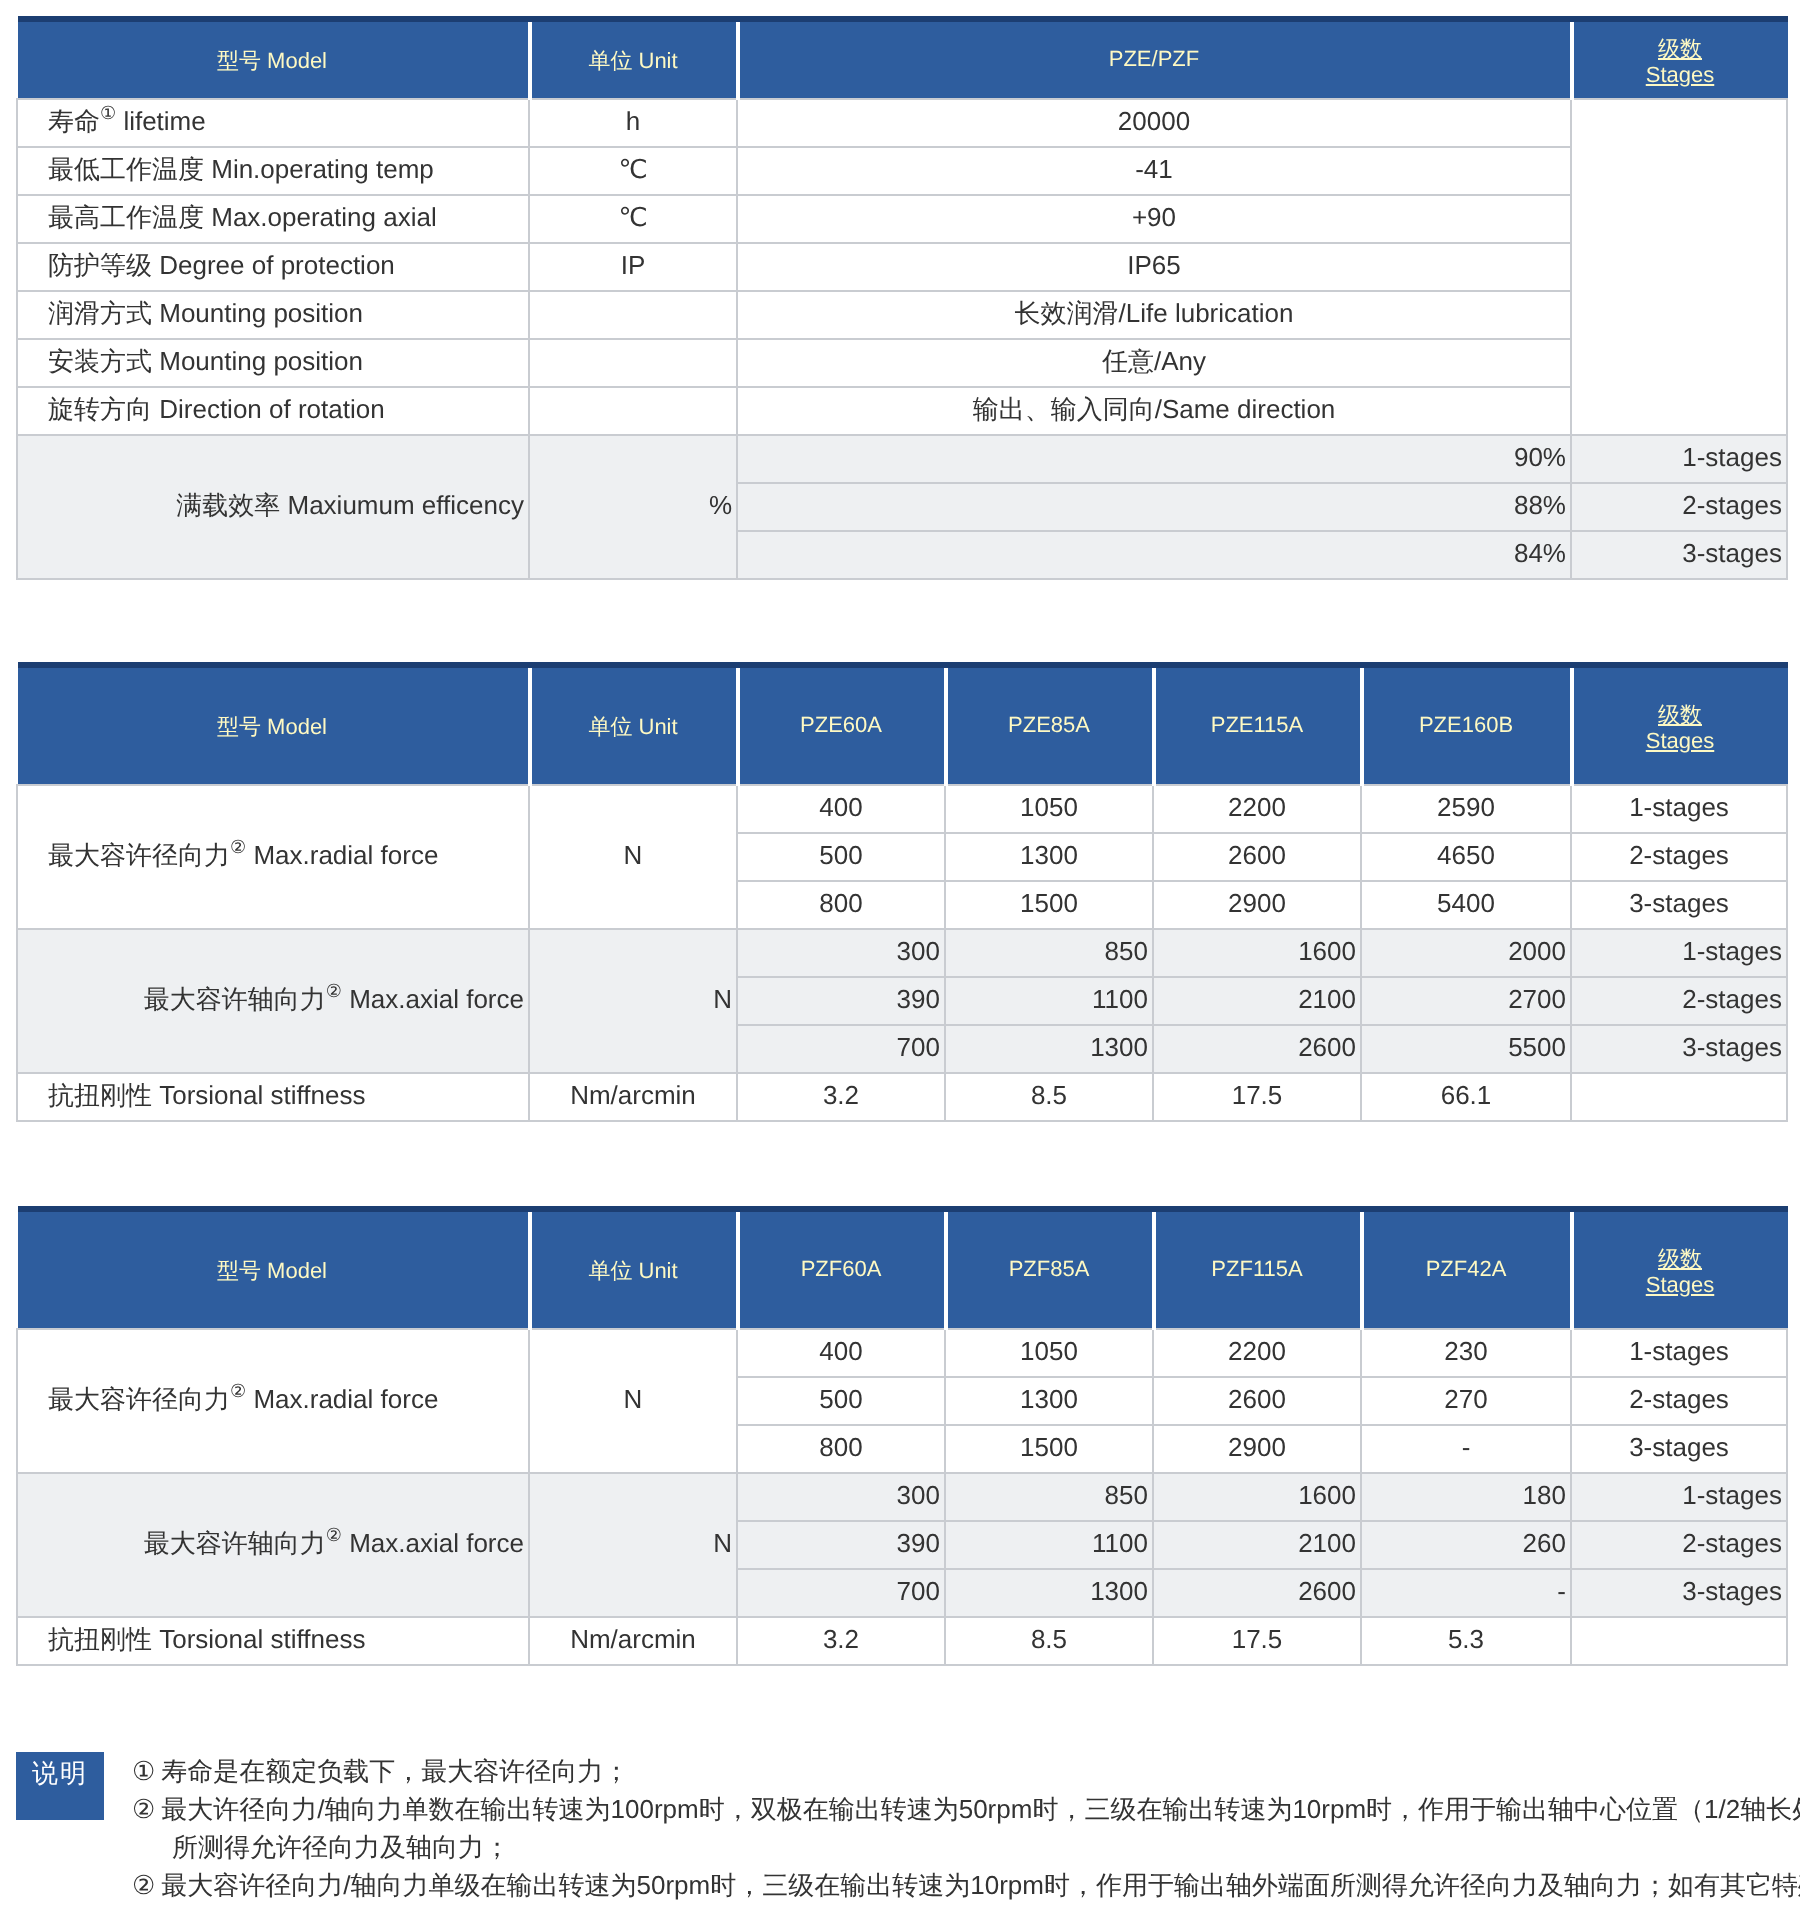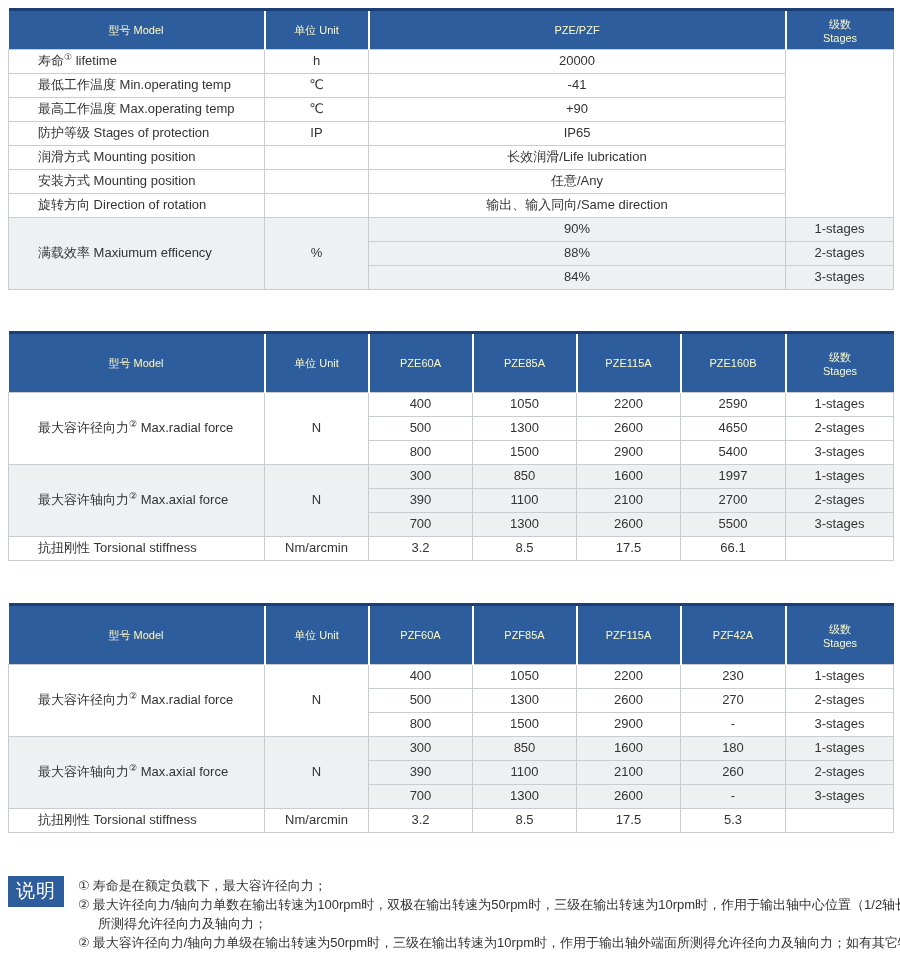"级数" .prewrap { text-decoration: none -> underline }
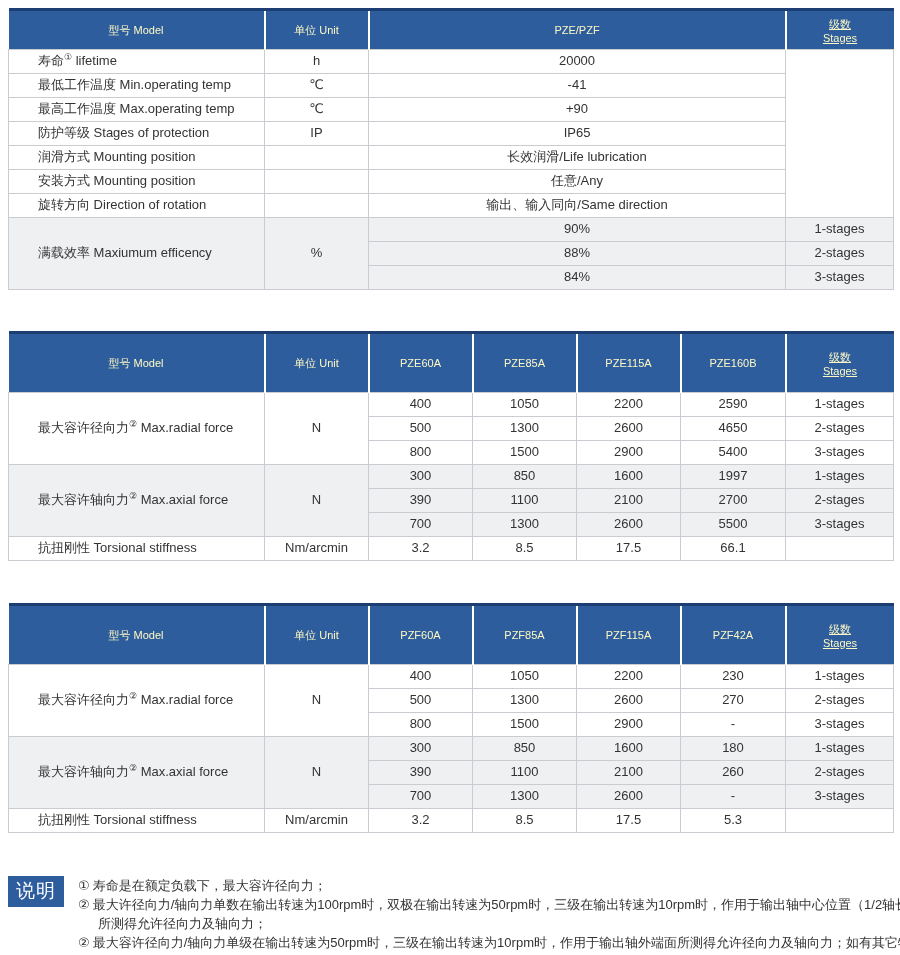"寿命① lifetime" table.spec td.label { padding-left: 29px -> 15px }
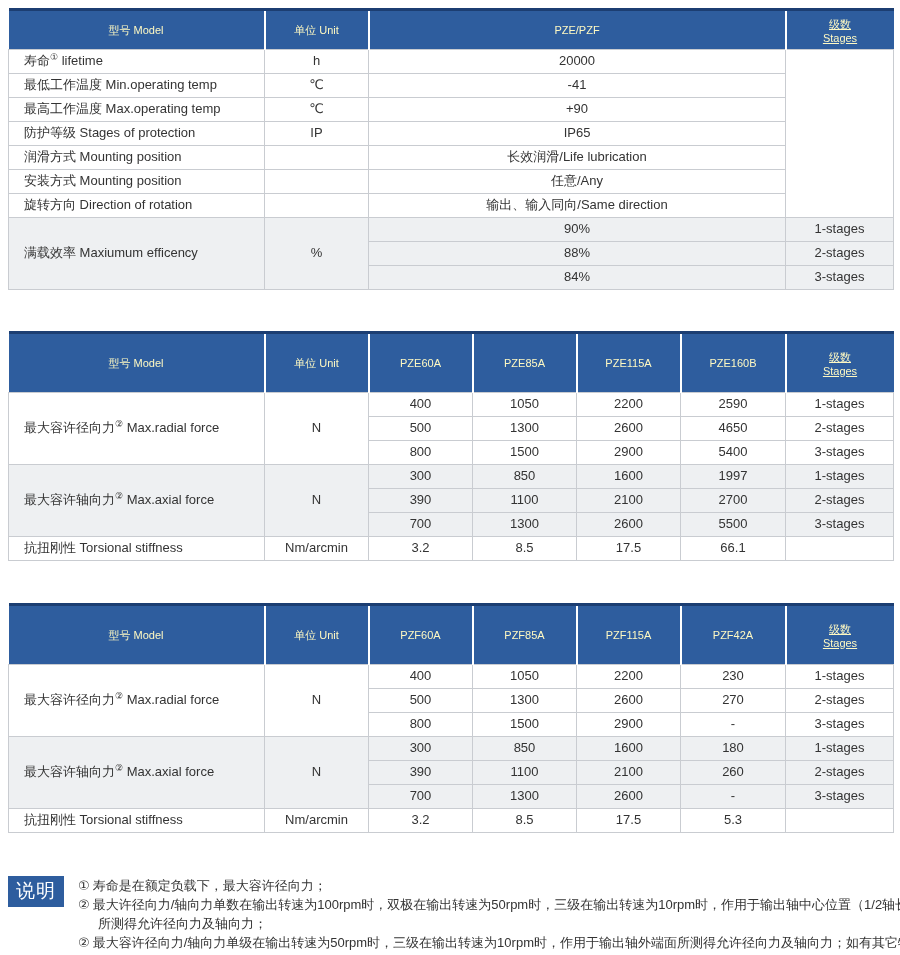"最高工作温度 Max.operating temp" td.label { text: temp -> axial }
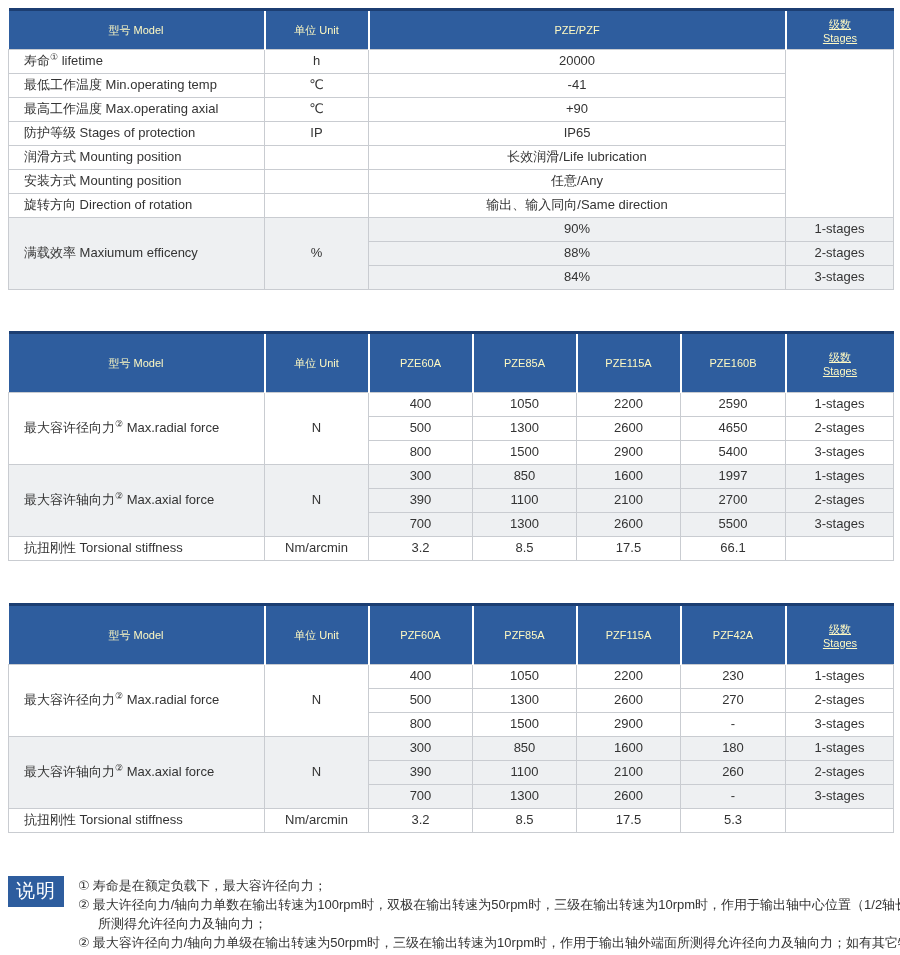"防护等级 Stages of protection" td.label { text: Stages -> Degree }
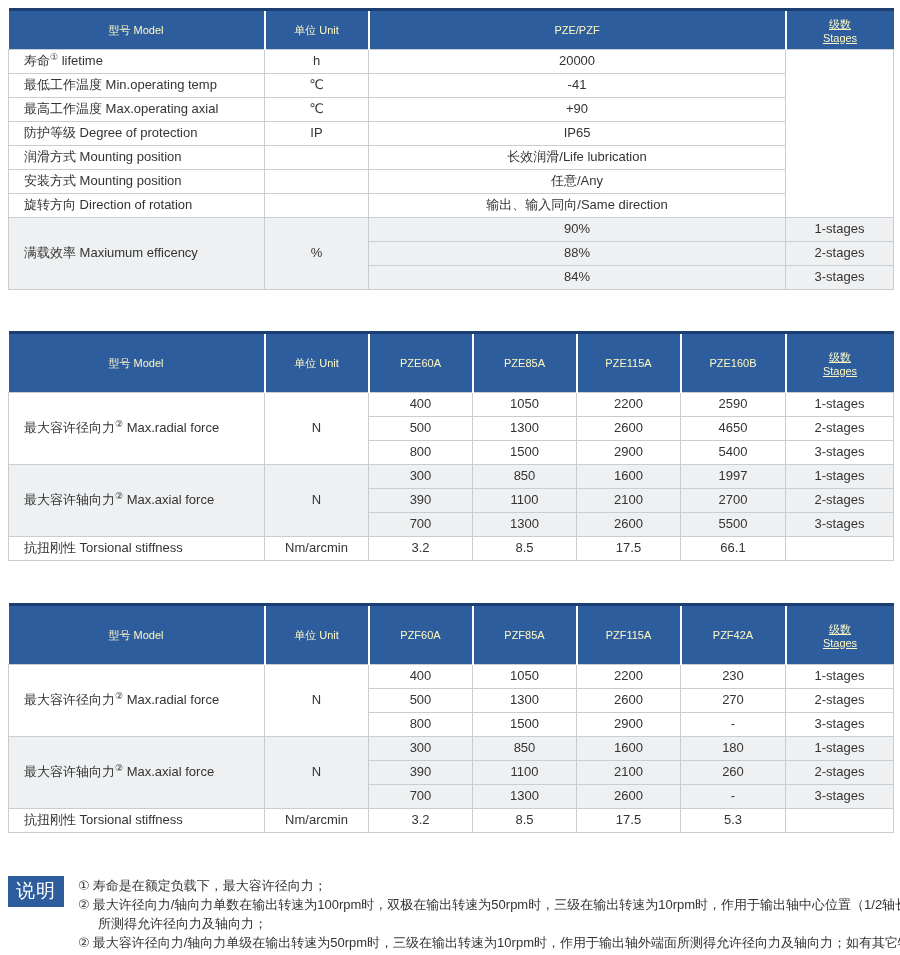"90%" table.spec tr.alt td { text-align: none -> right }
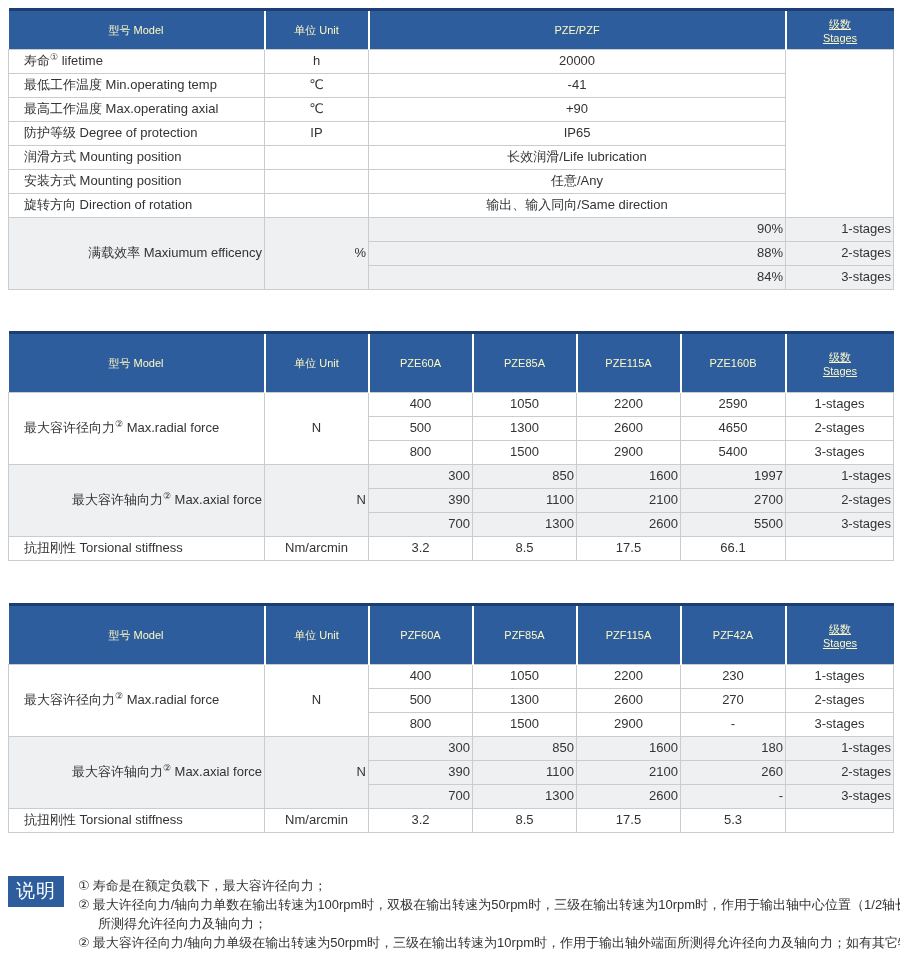"1997" td { text: 1997 -> 2000 }
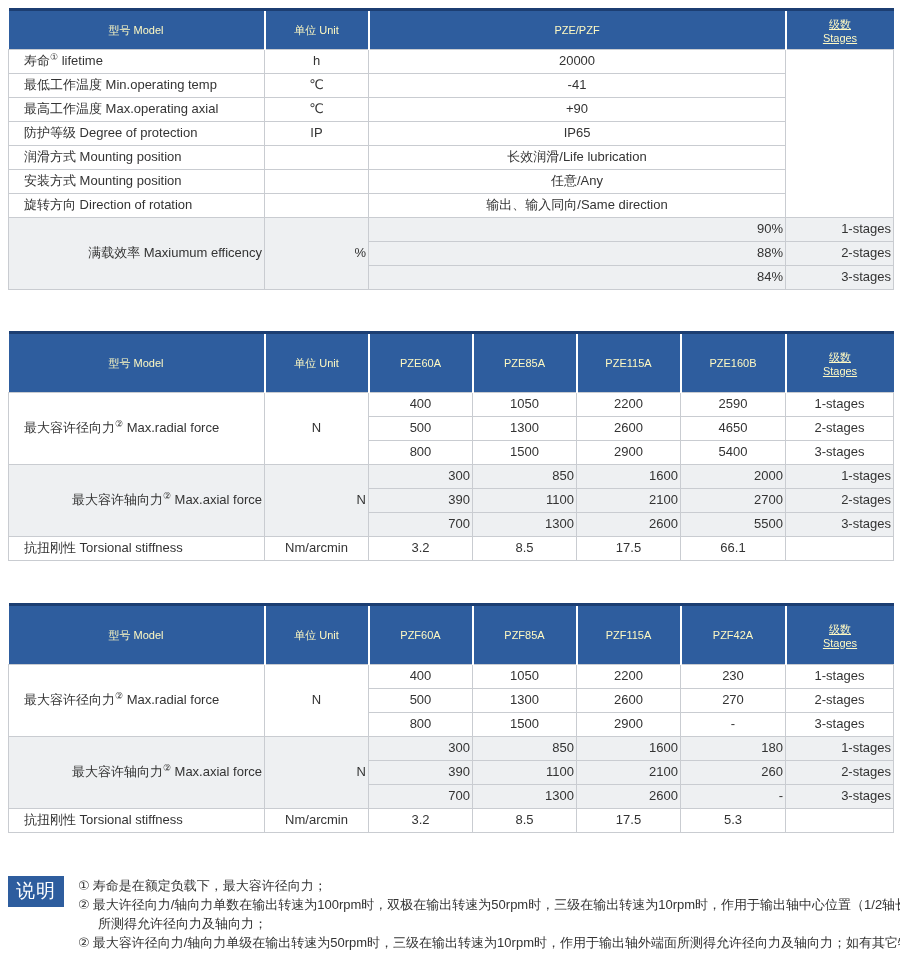"说明" .badge { font-size: 19px -> 13px; padding: 2px 8px 3px 8px -> 2px 8px 14px 8px }
